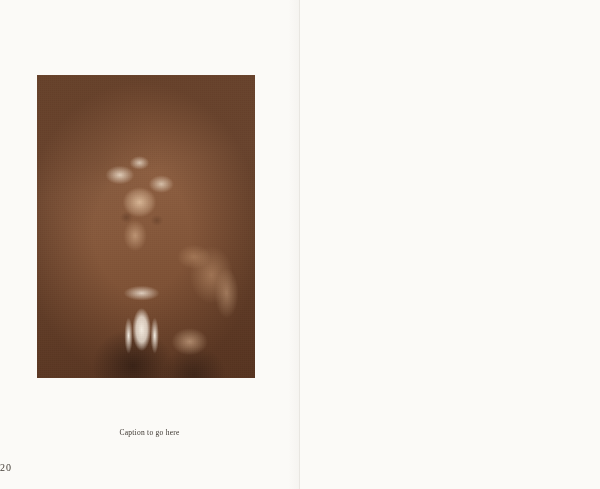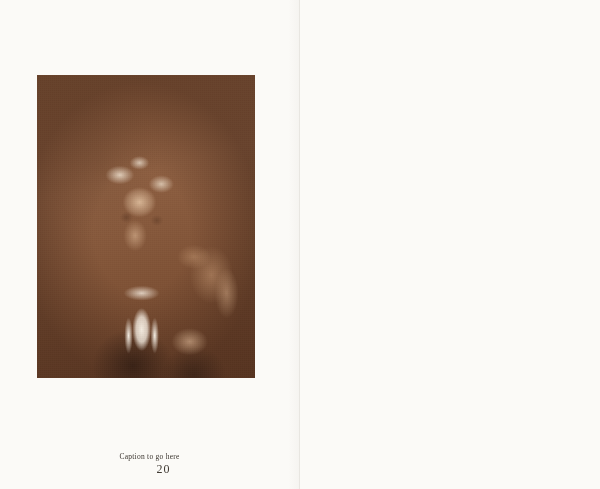"Caption to go here" .caption { margin-top: 24px -> none }
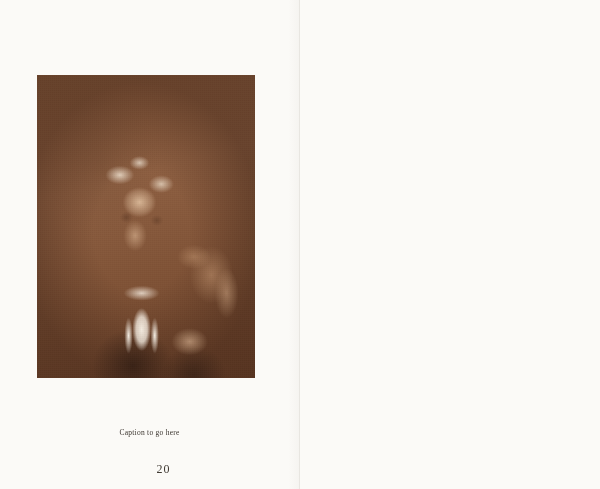"20" .folio { font-size: 12px -> 10px; margin-left: 14px -> none; text-align: center -> left }
